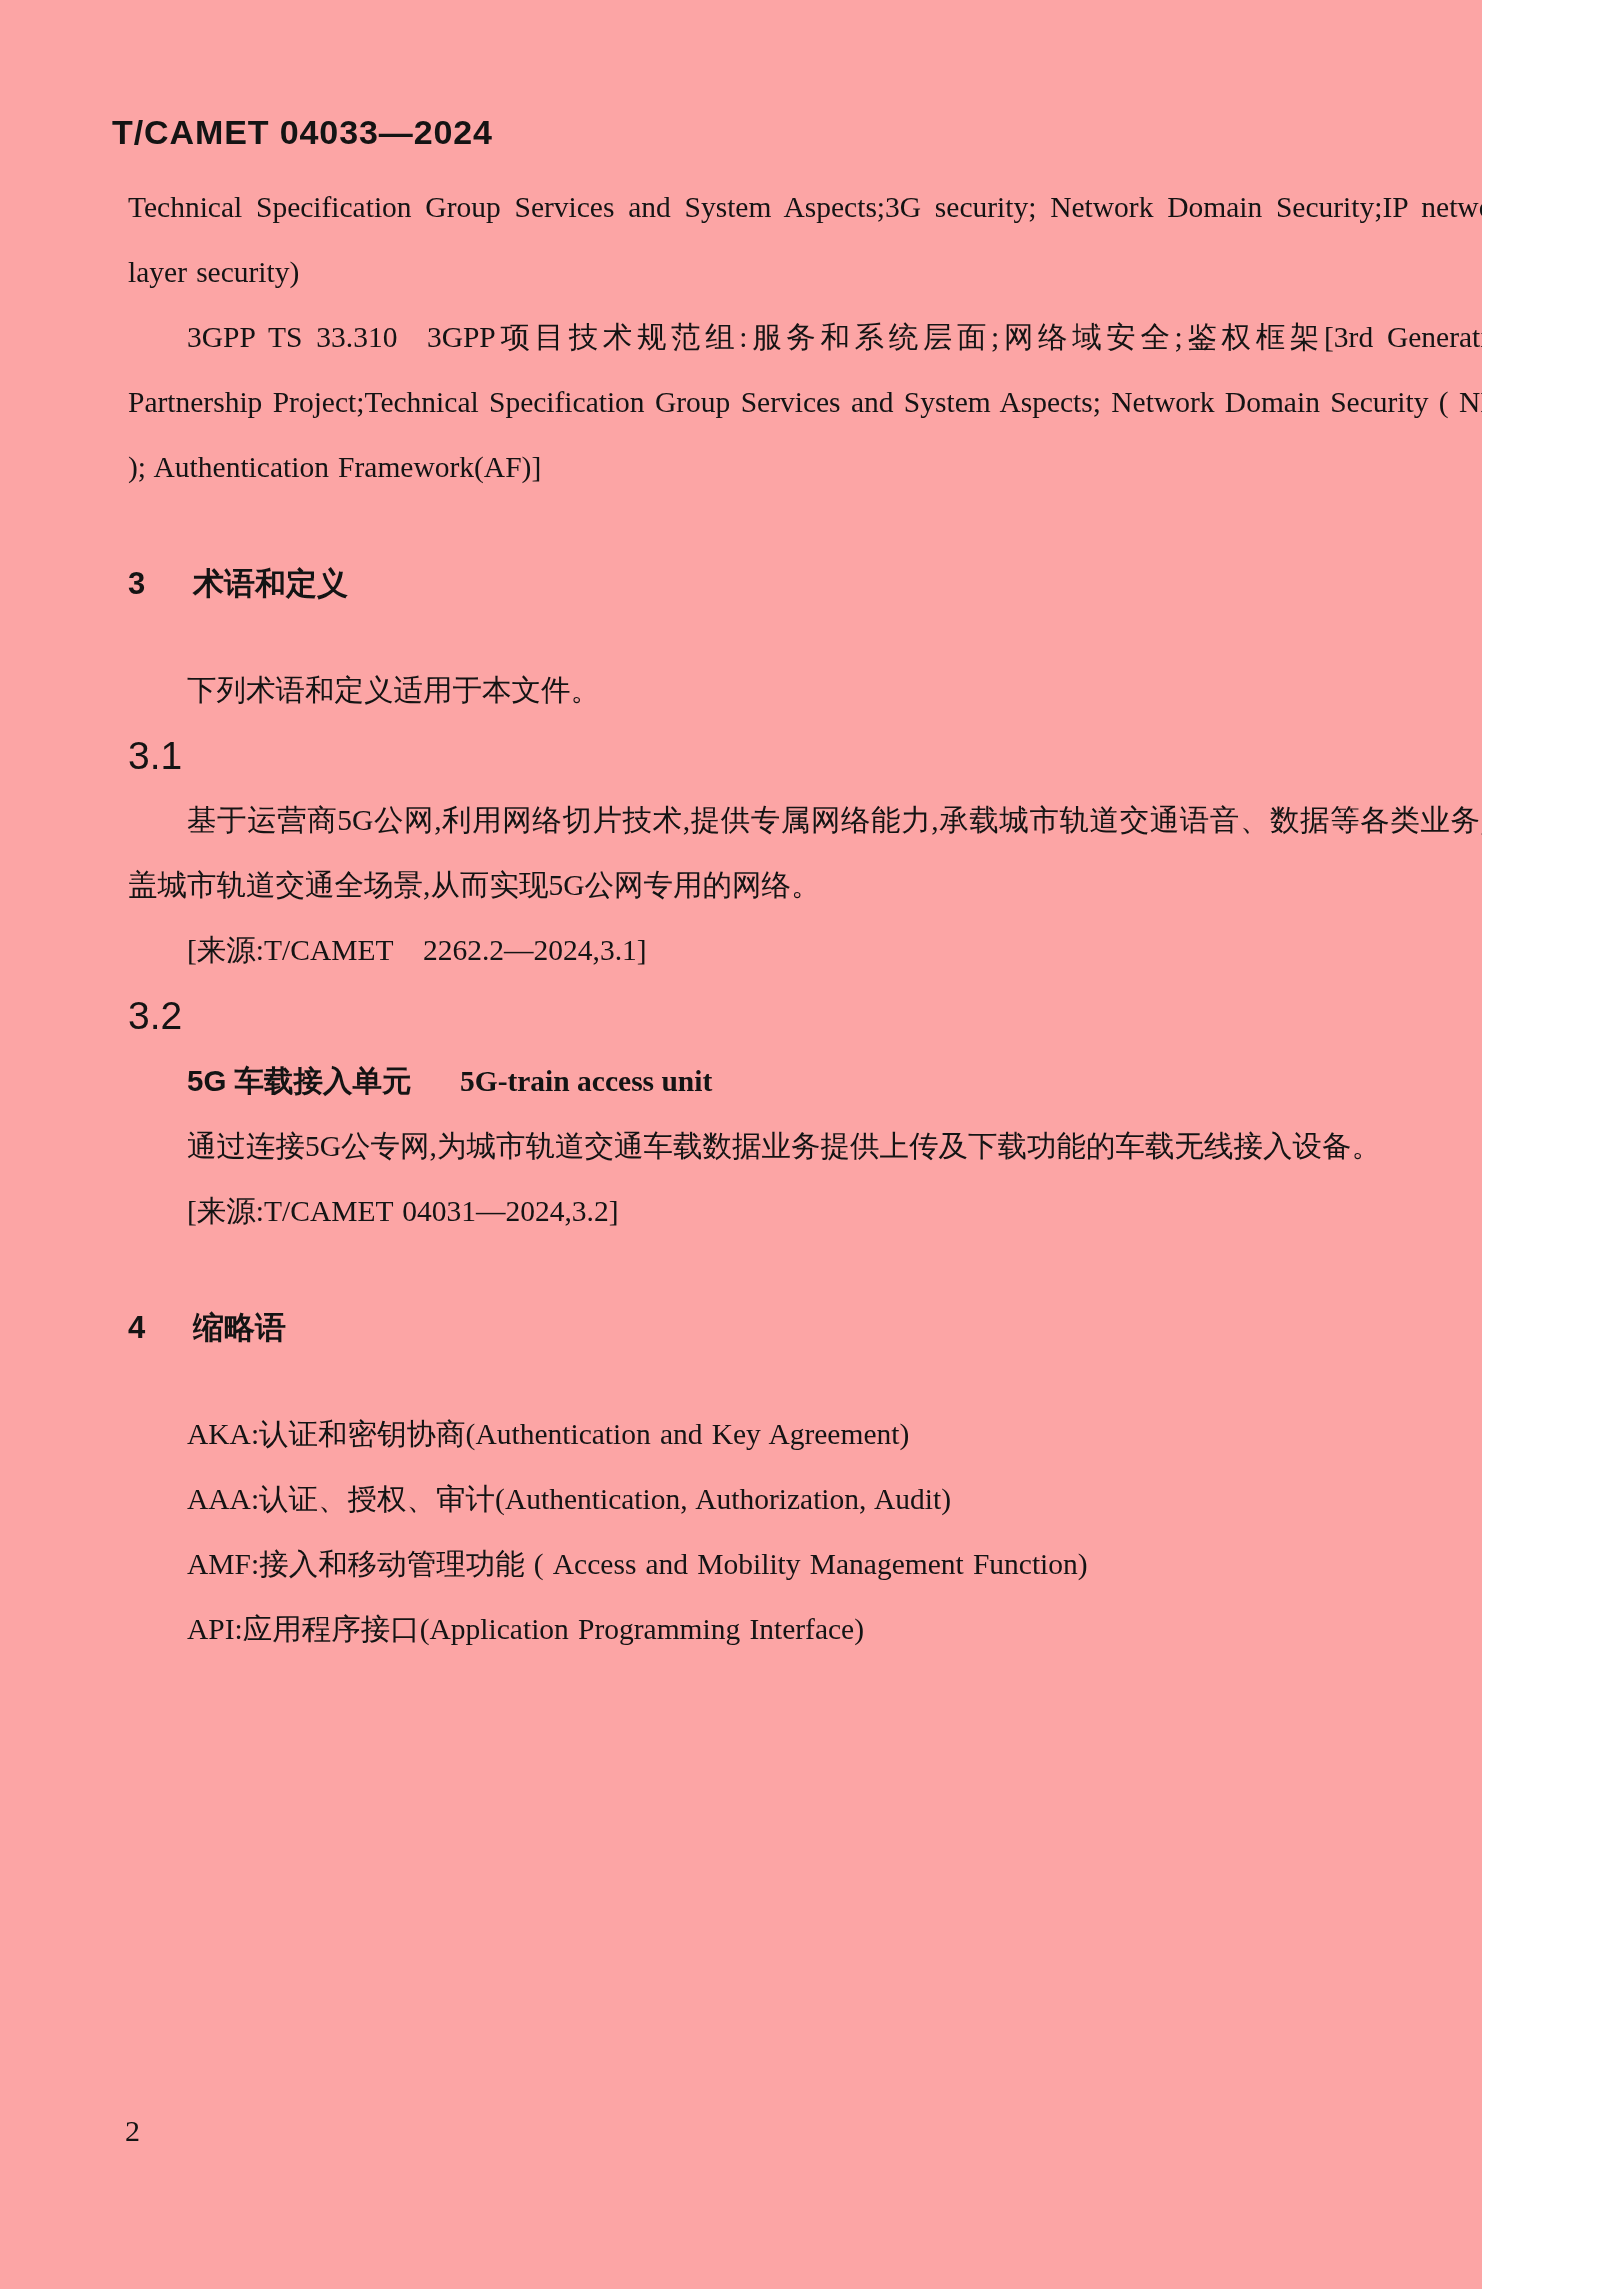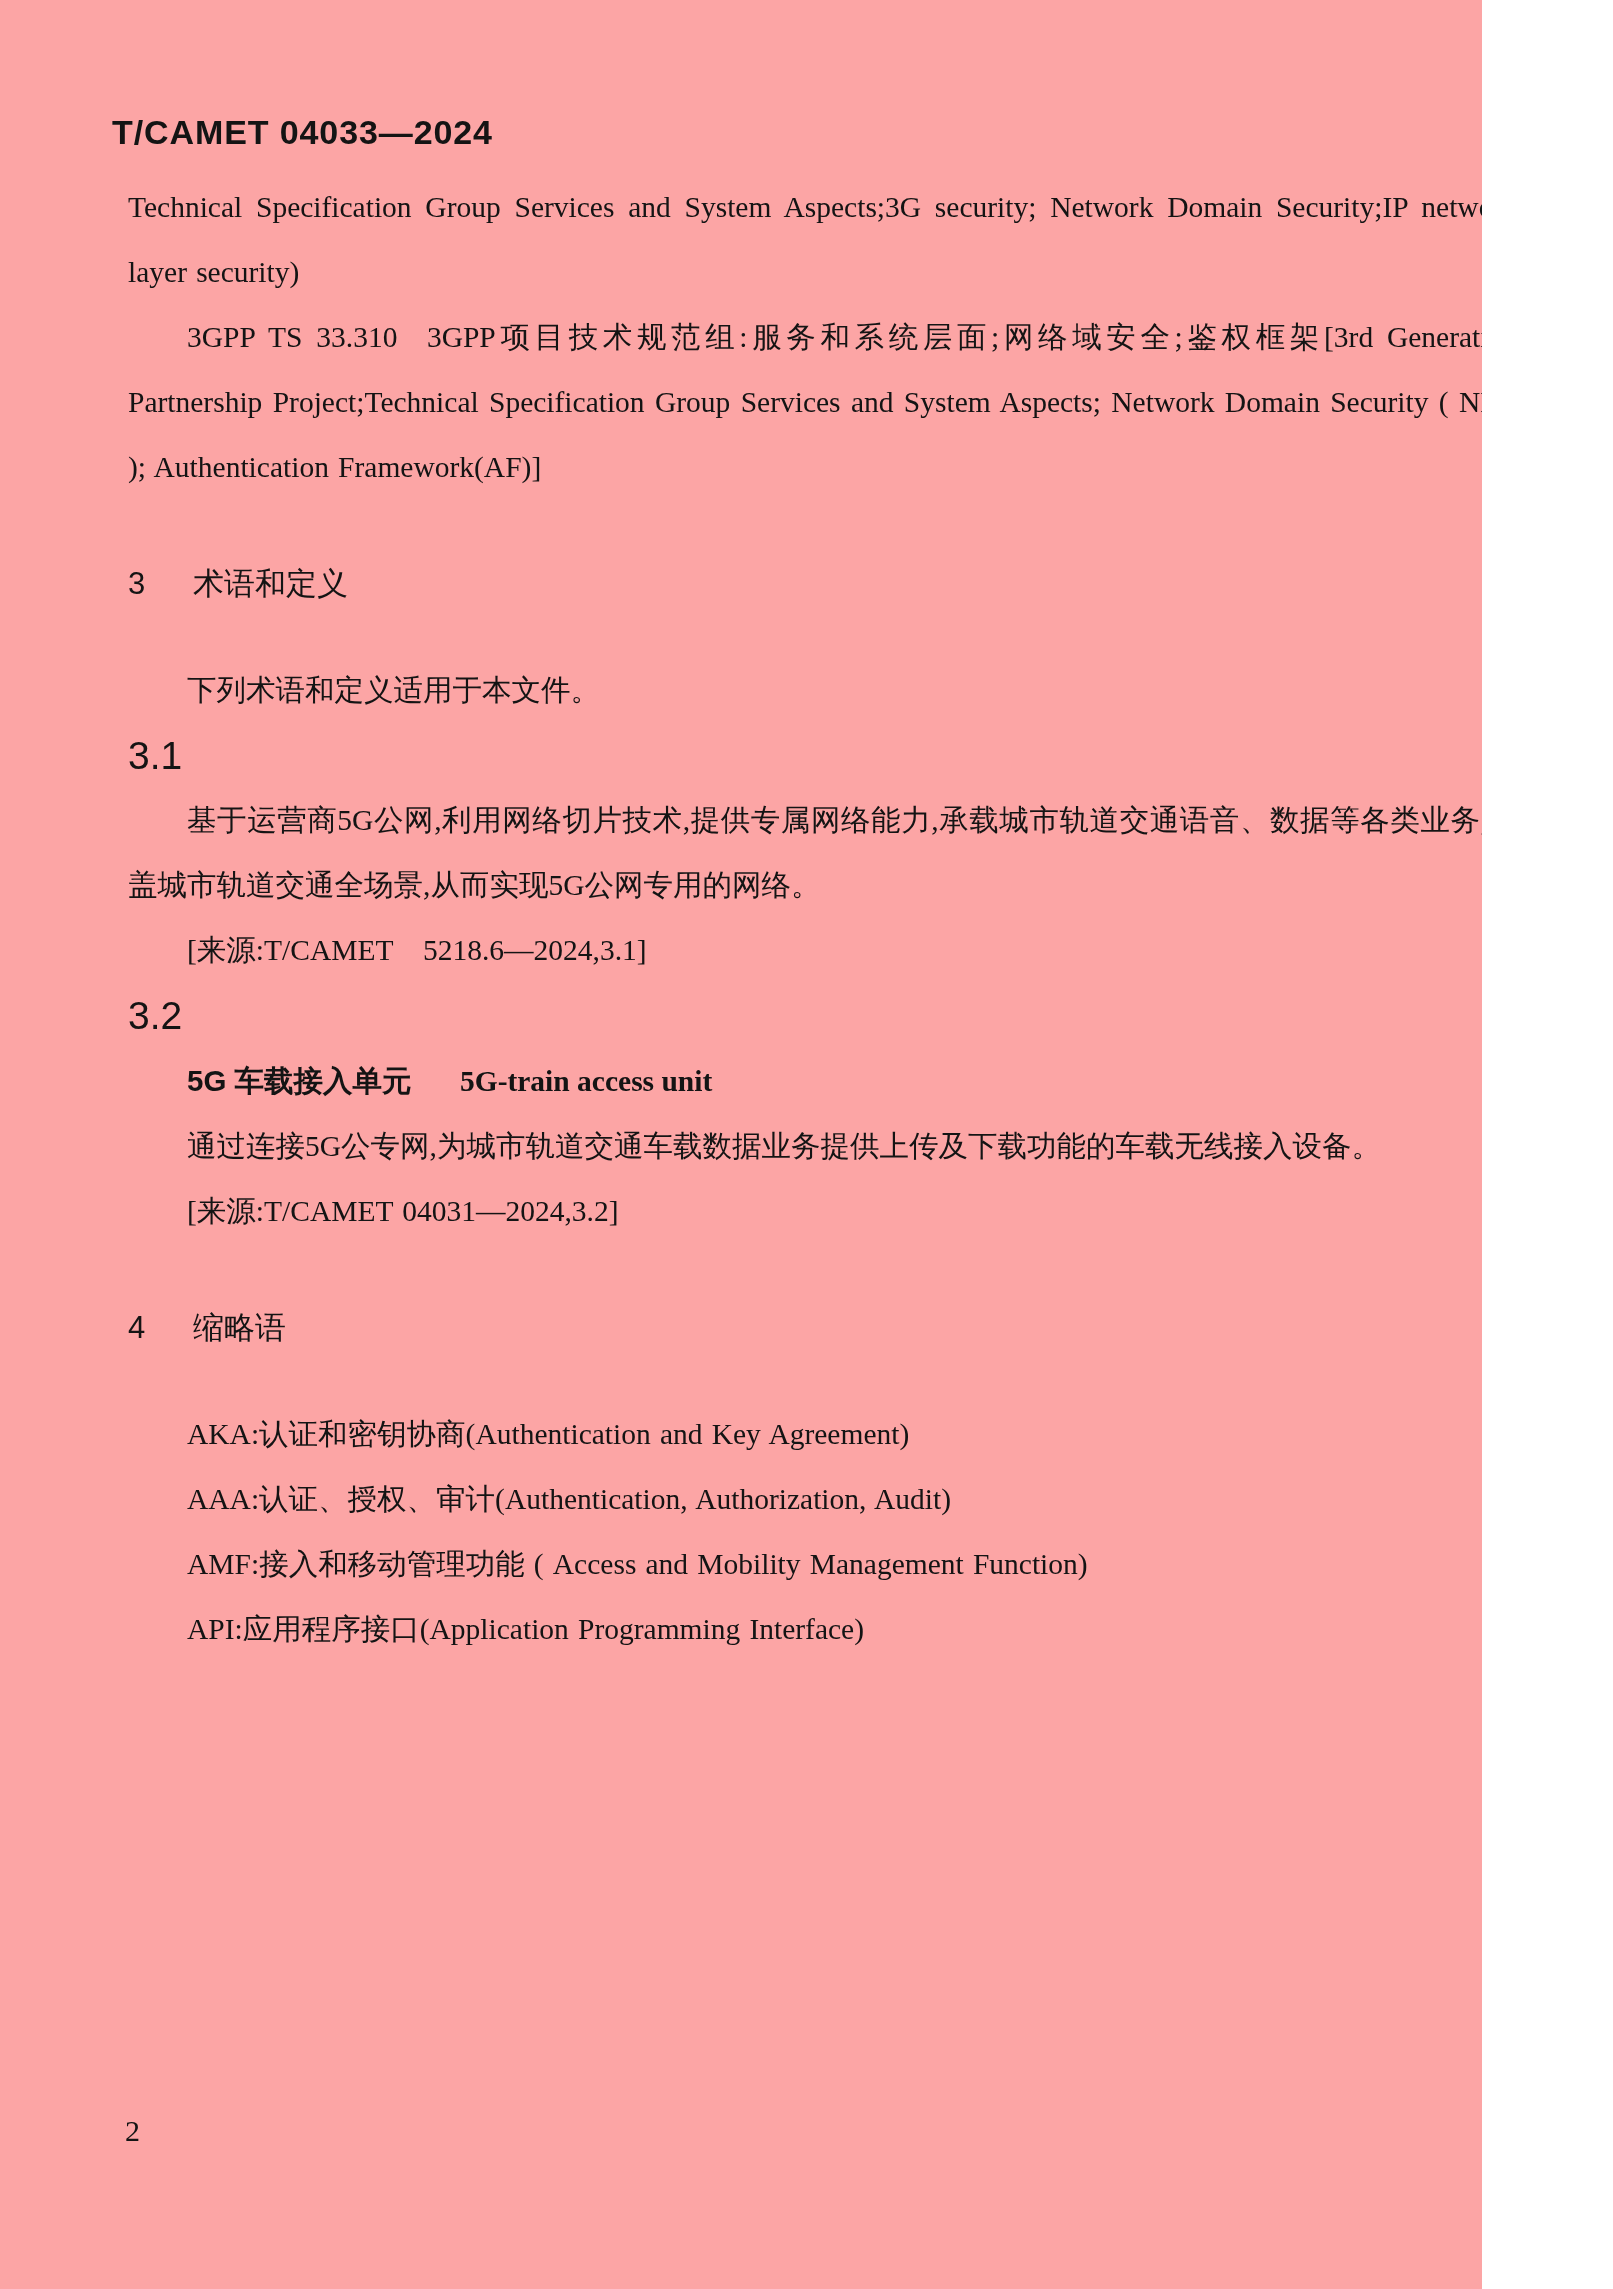"3 术语和定义" .section-heading { font-weight: 400 -> 700 }
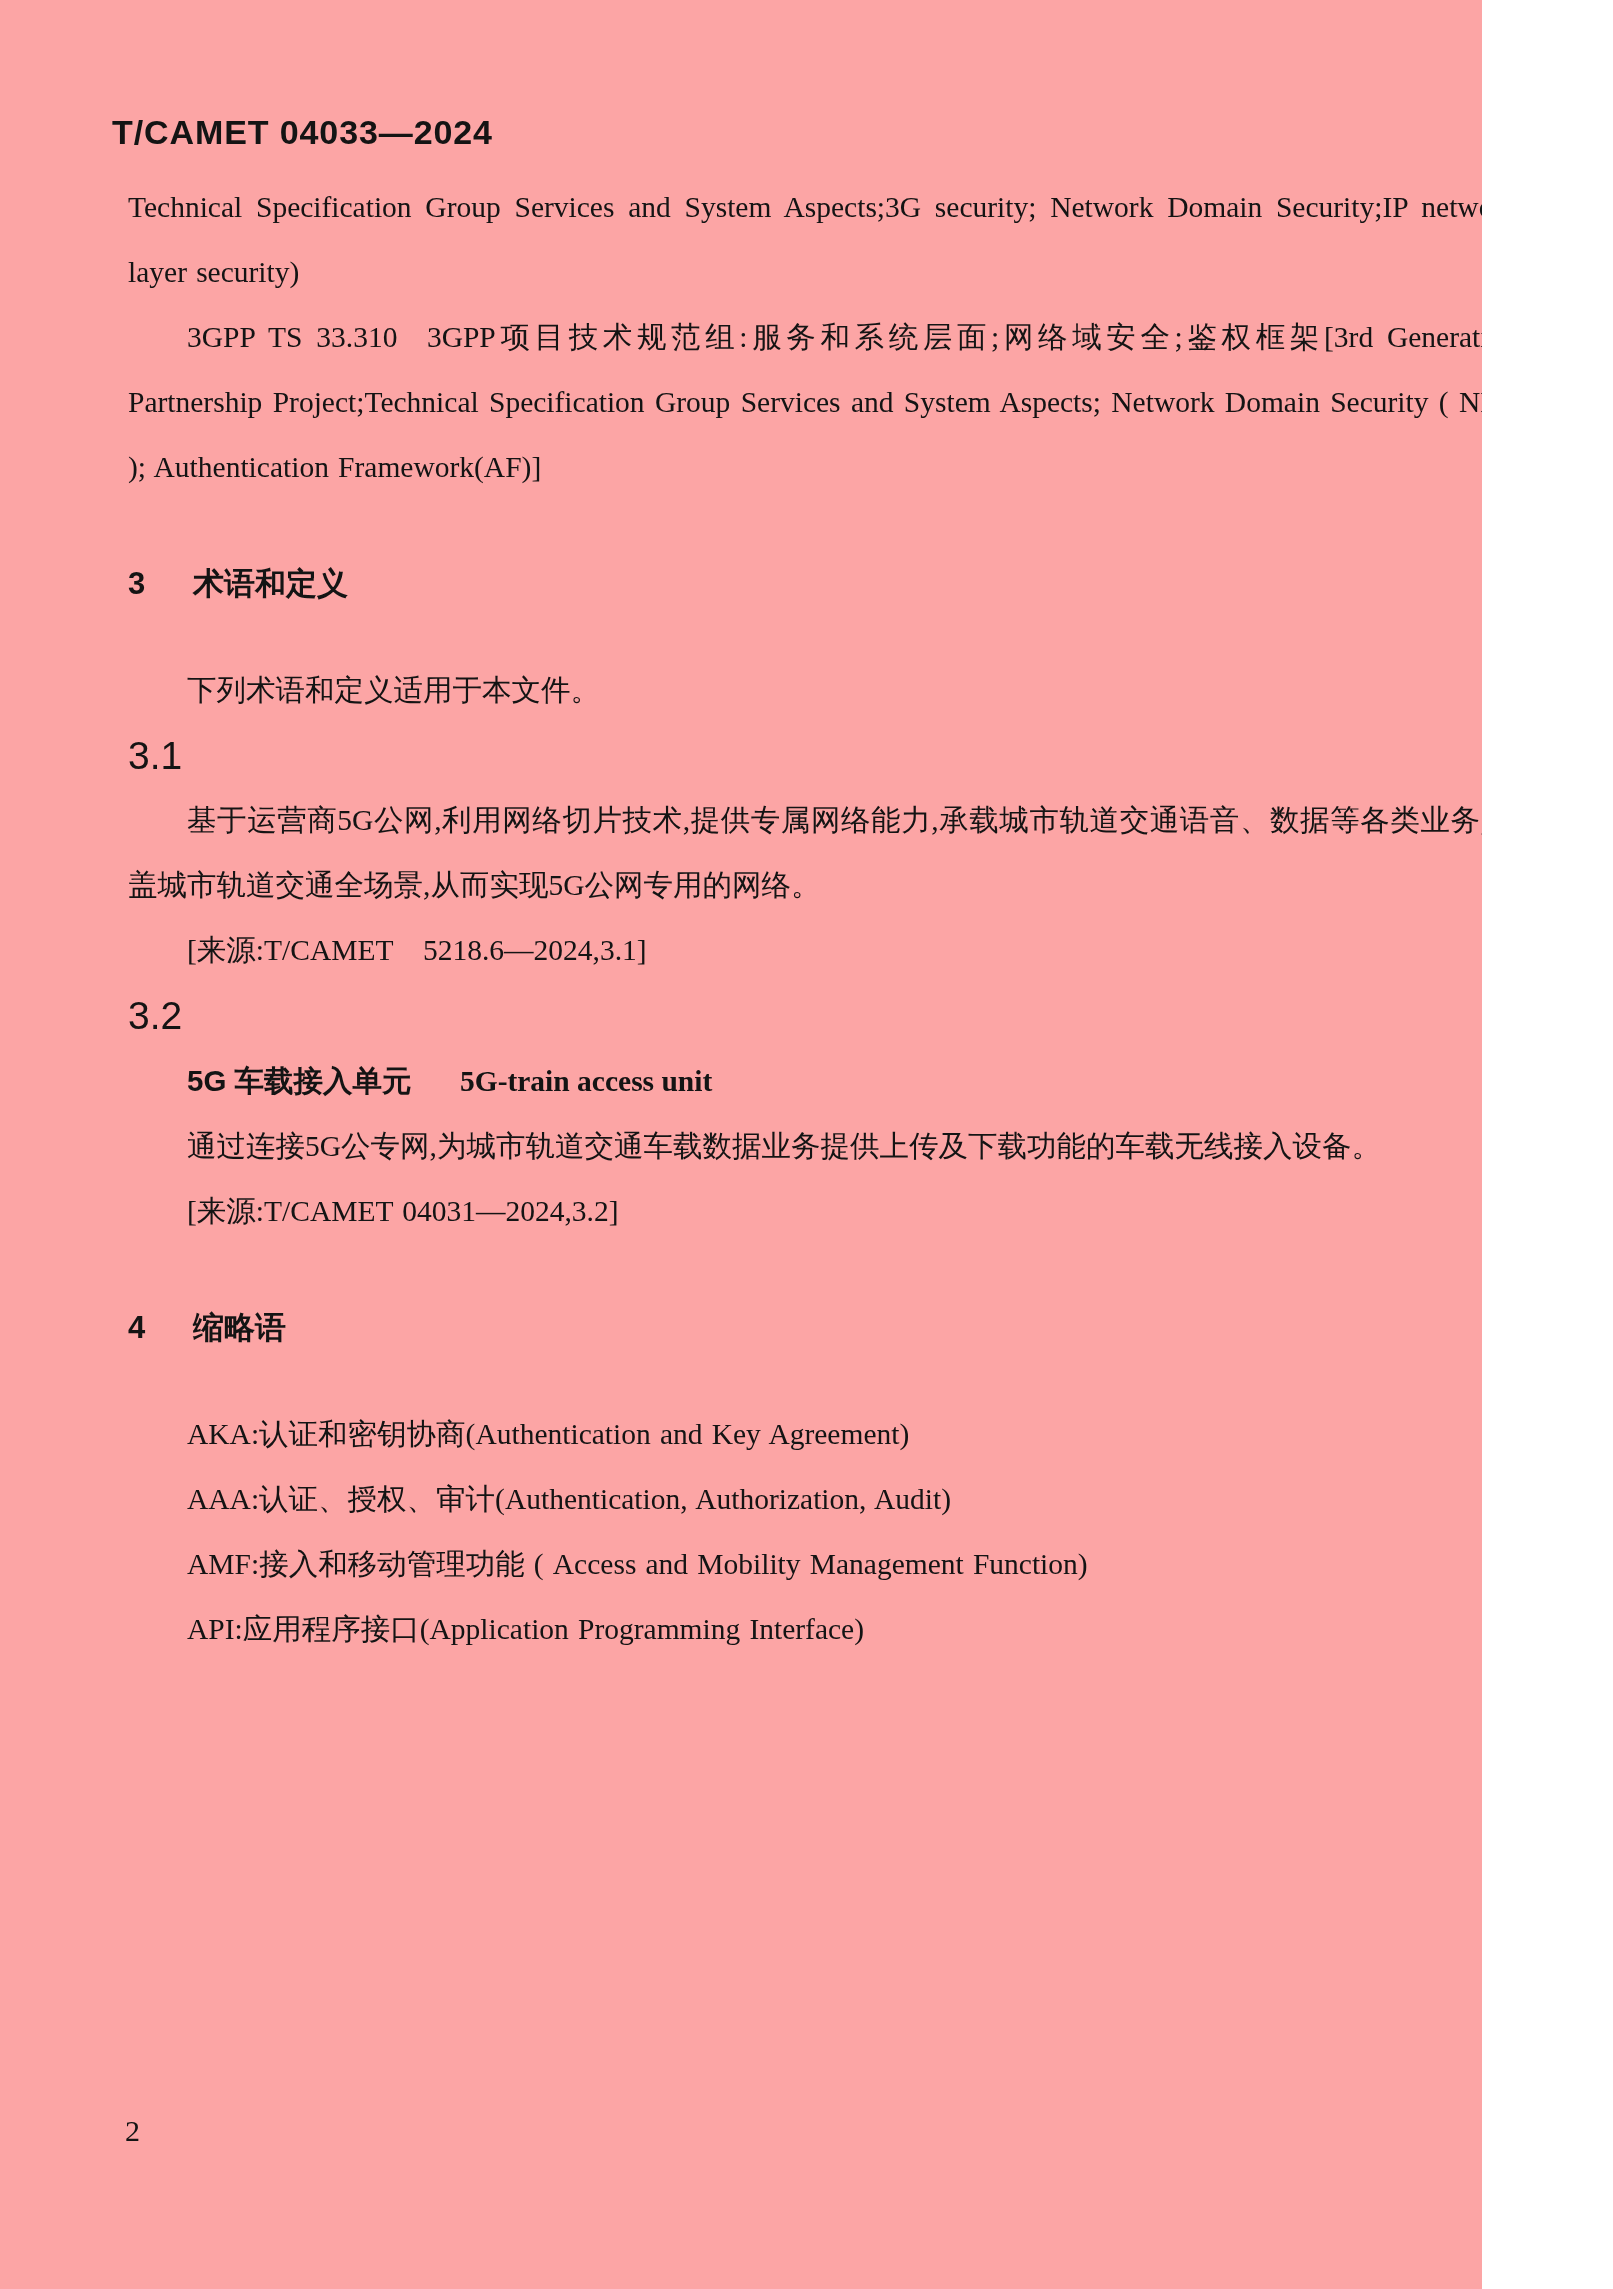"[来源:T/CAMET 5218.6—2024,3.1]" p.para { text: 5218.6 -> 2262.2 }
